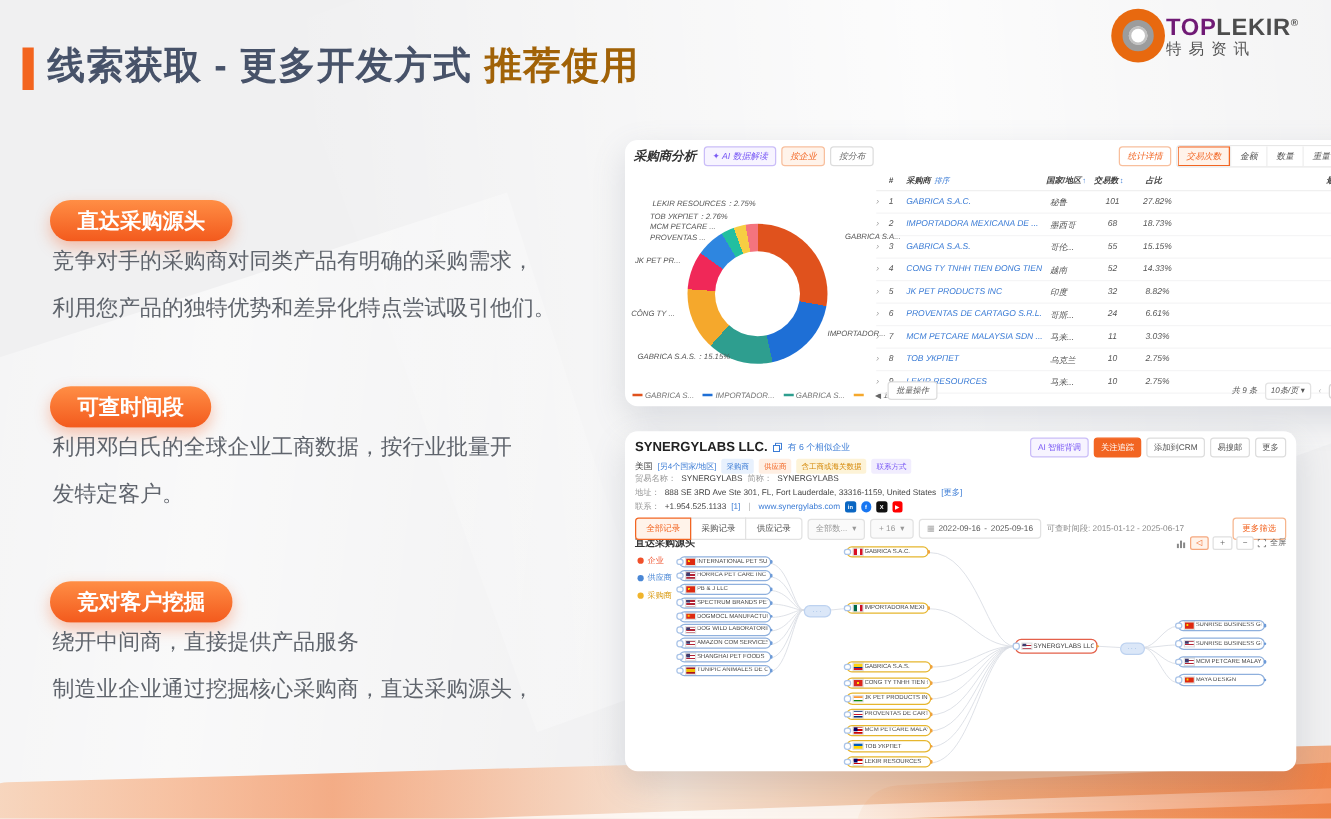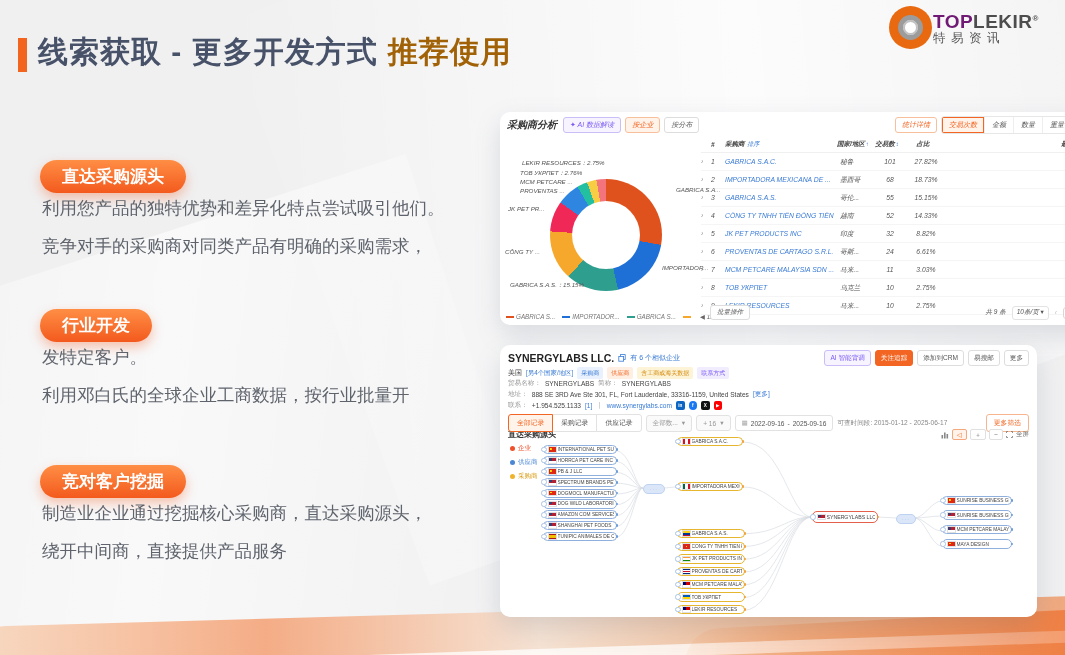"利用您产品的独特优势和差异化特点尝试吸引他们。" div { order: before "竞争对手的采购商对同类产品有明确的采购需求，" -> after "竞争对手的采购商对同类产品有明确的采购需求，" }
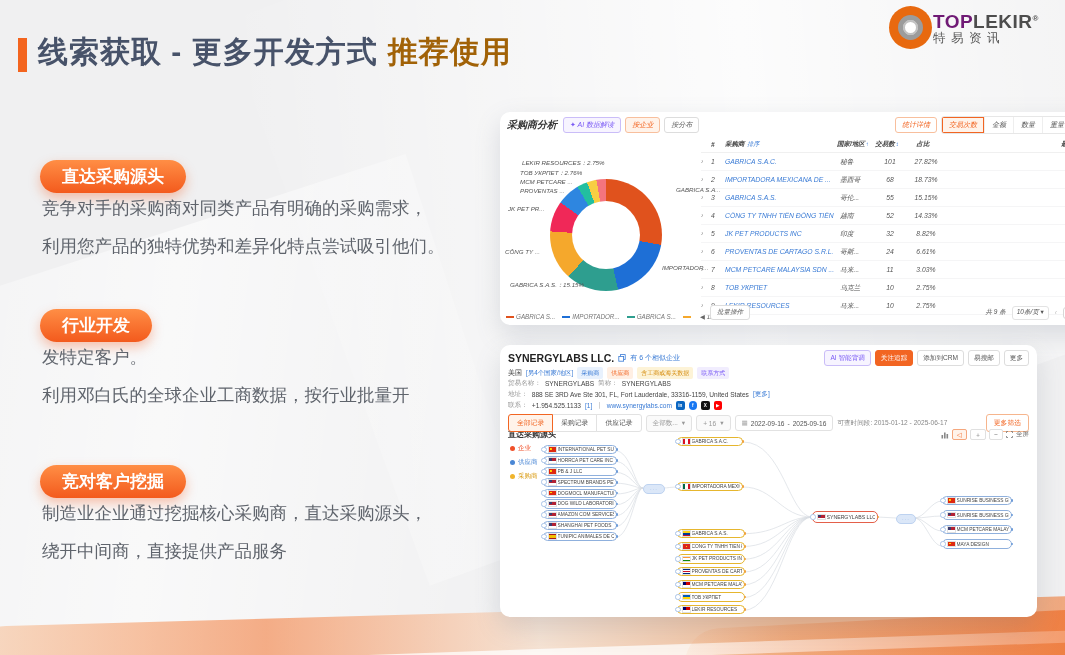"行业开发" div.badge { text: 行业开发 -> 可查时间段 }
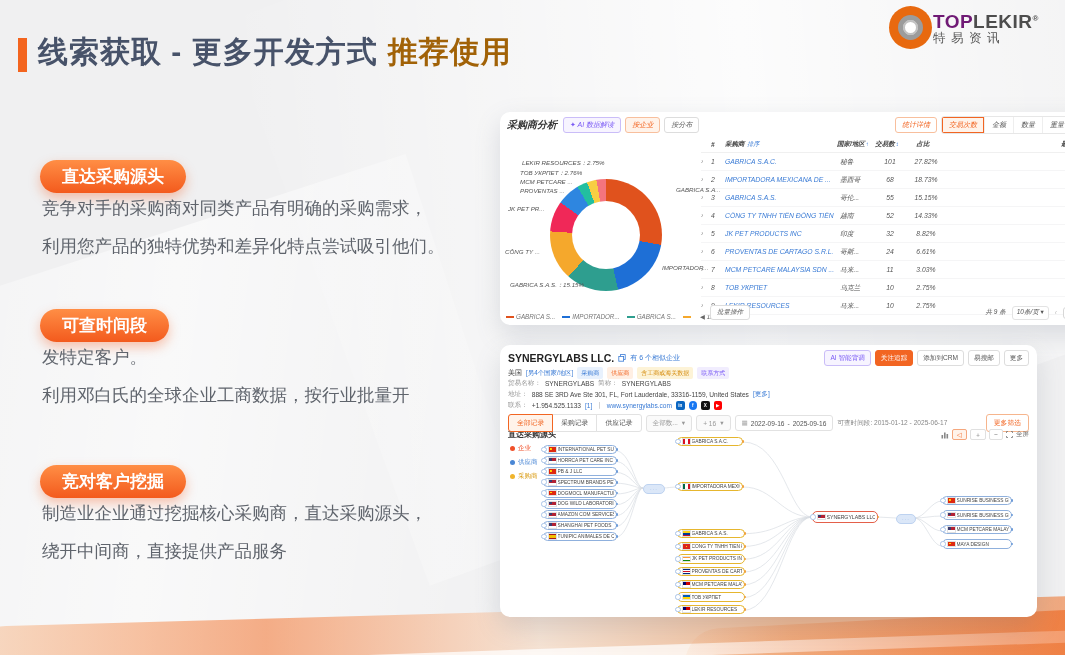"发特定客户。" div { order: before "利用邓白氏的全球企业工商数据，按行业批量开" -> after "利用邓白氏的全球企业工商数据，按行业批量开" }
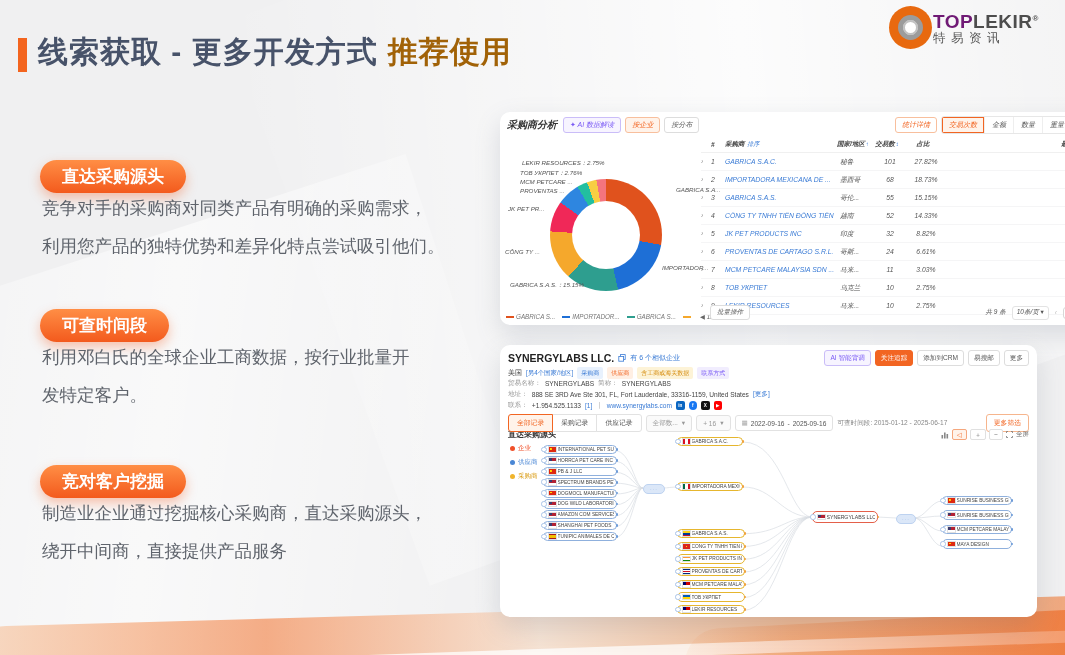"制造业企业通过挖掘核心采购商，直达采购源头，" div { order: before "绕开中间商，直接提供产品服务" -> after "绕开中间商，直接提供产品服务" }
